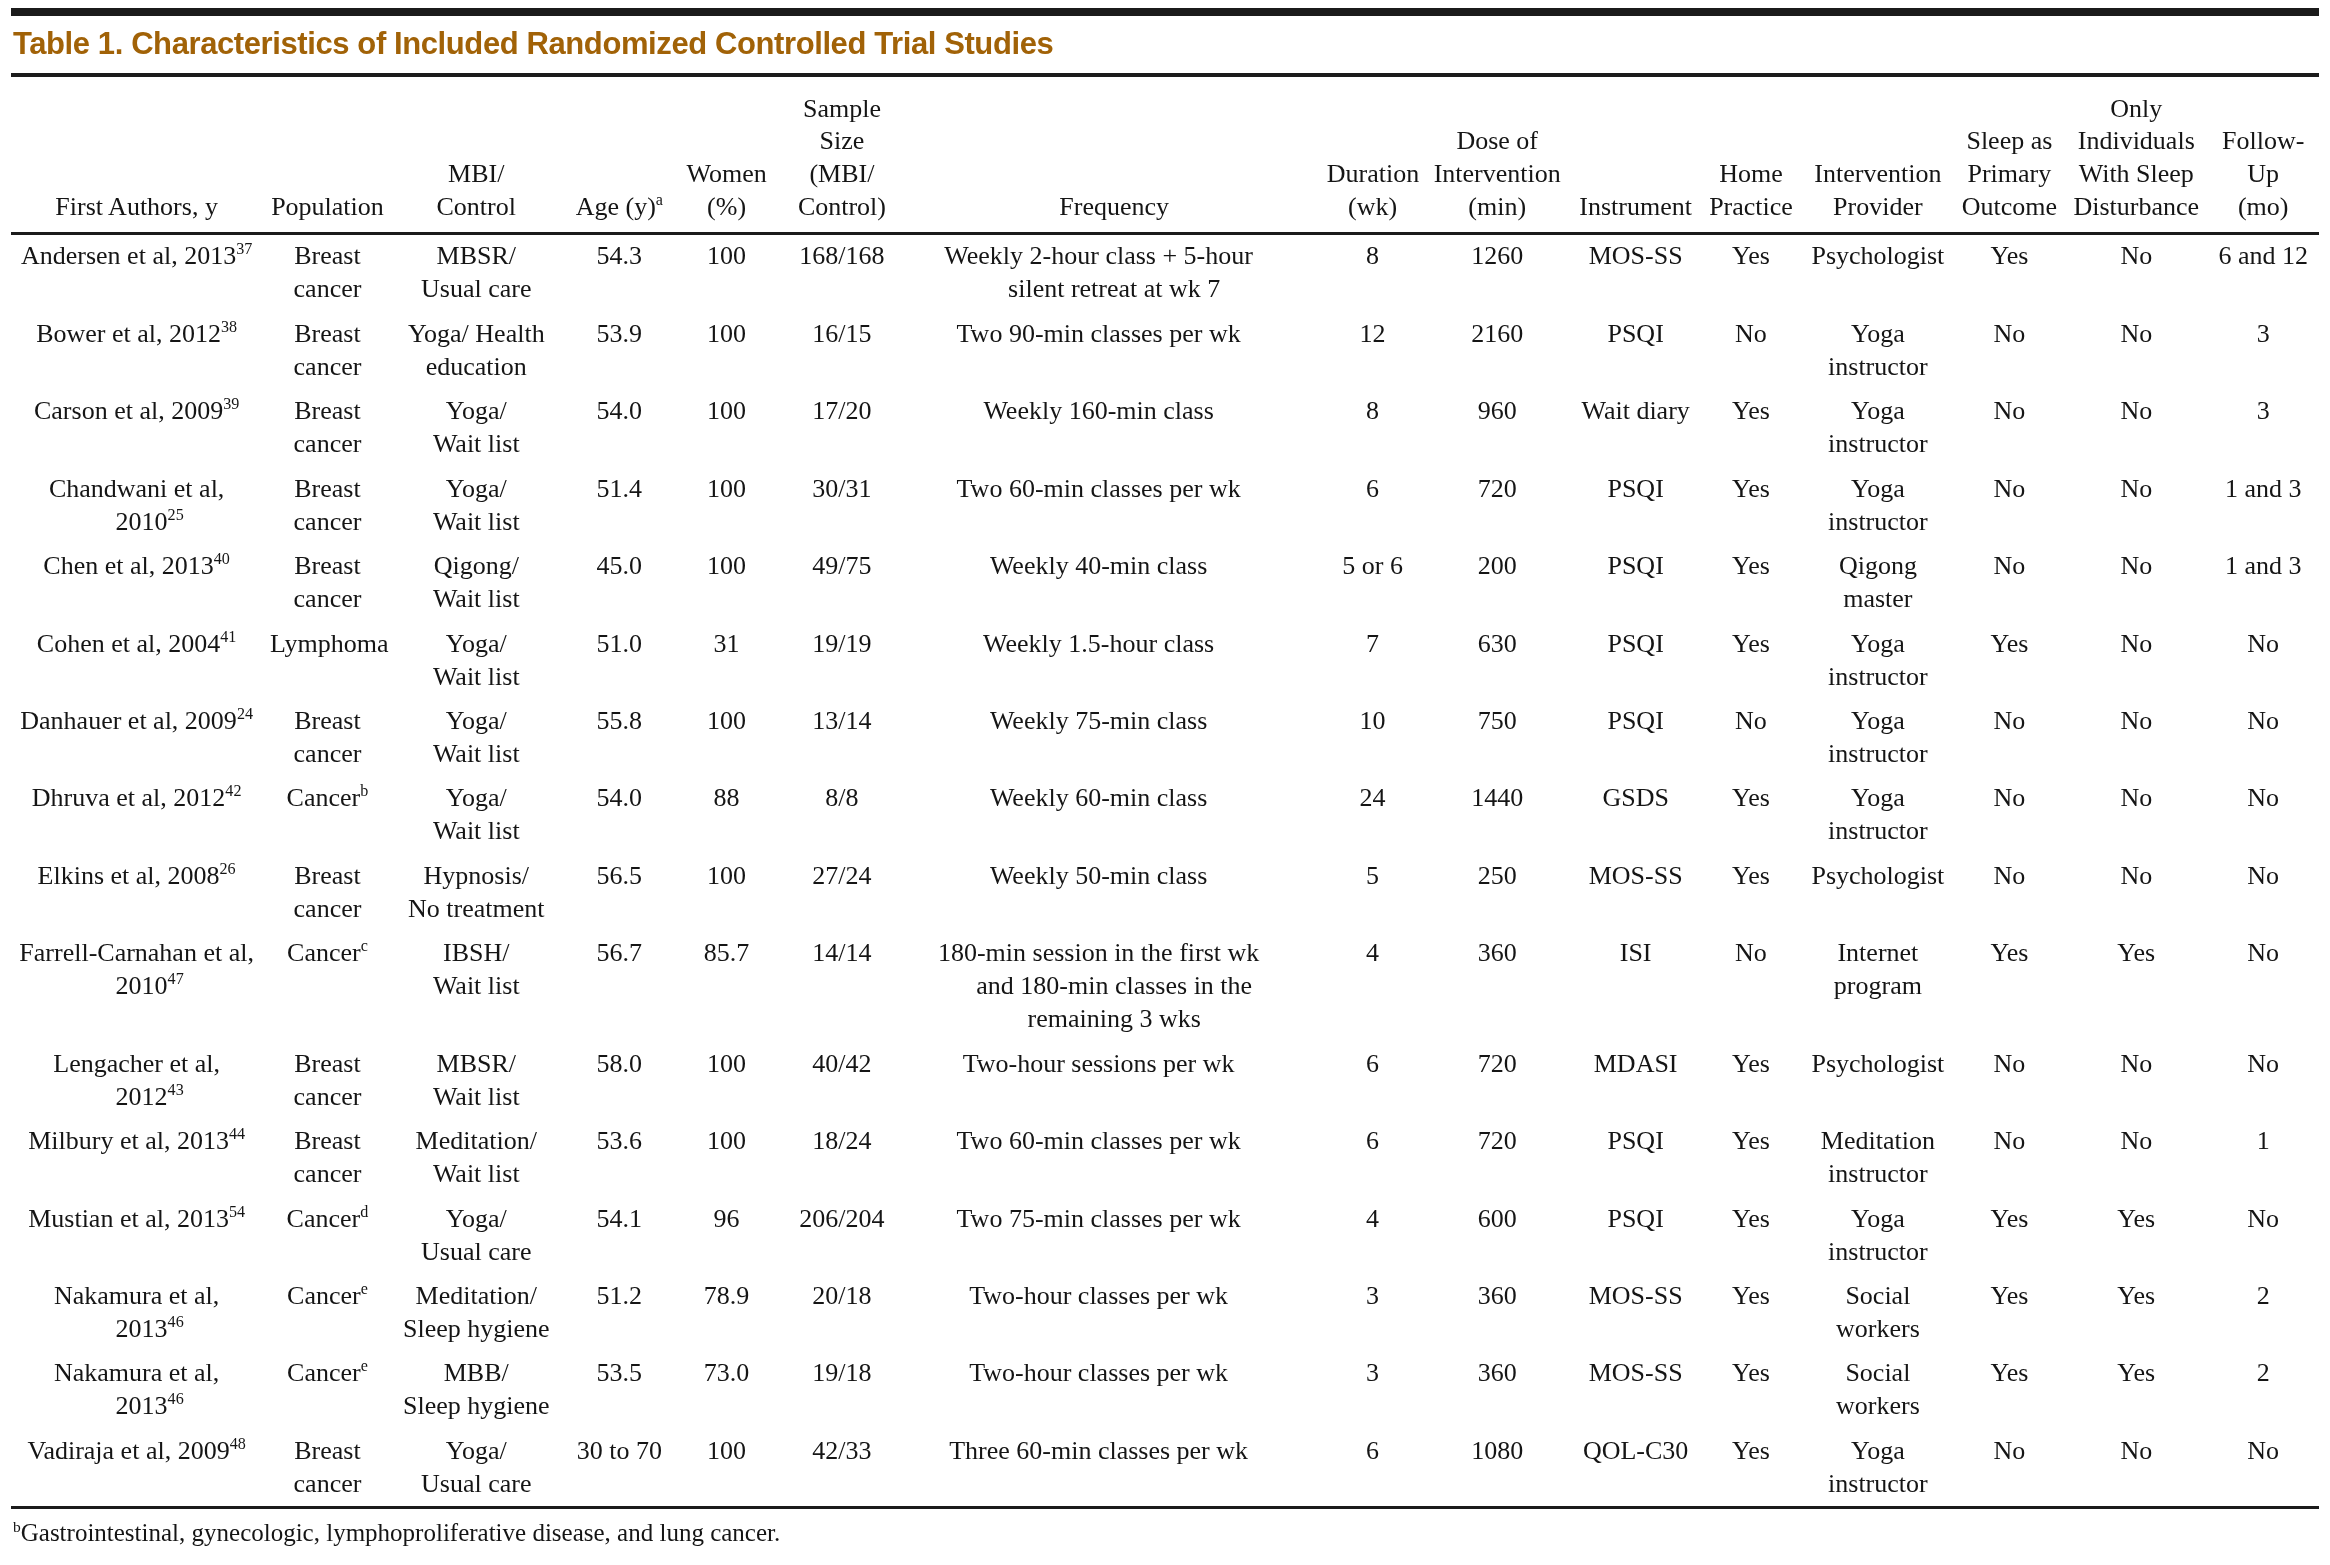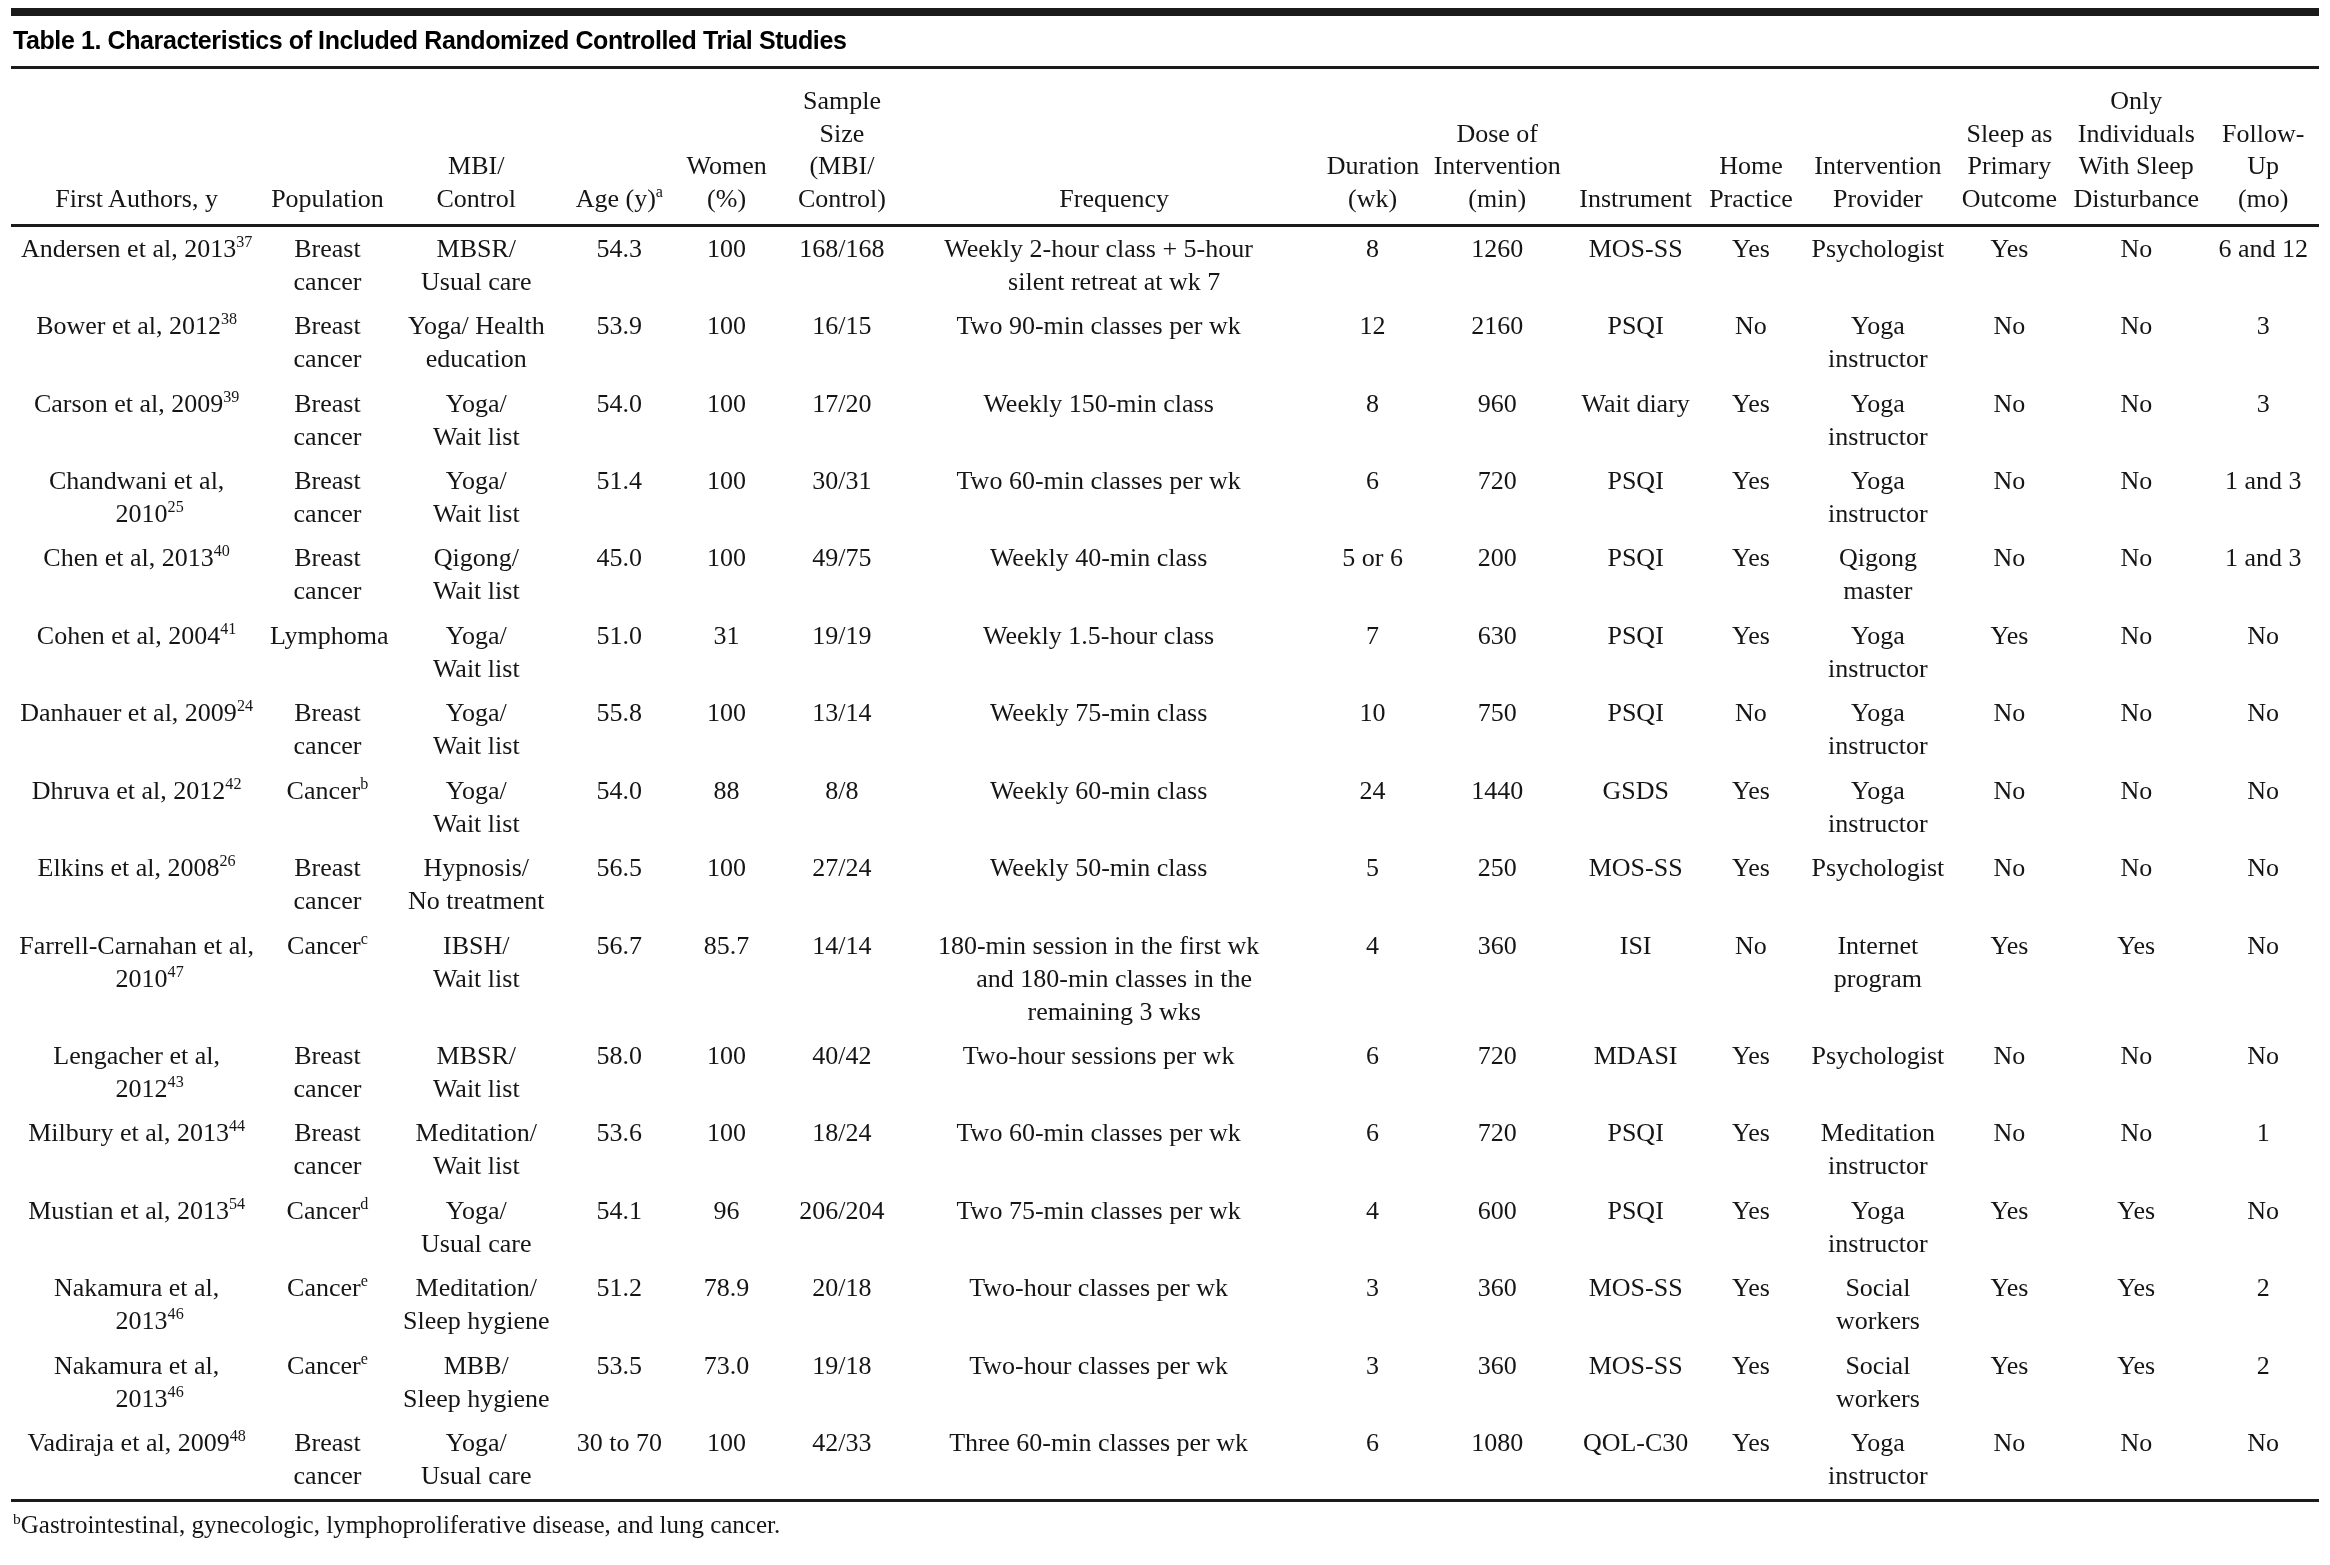"Table 1. Characteristics of Included" .table-title { color: #000000 -> #a16207; font-size: 25px -> 31px }
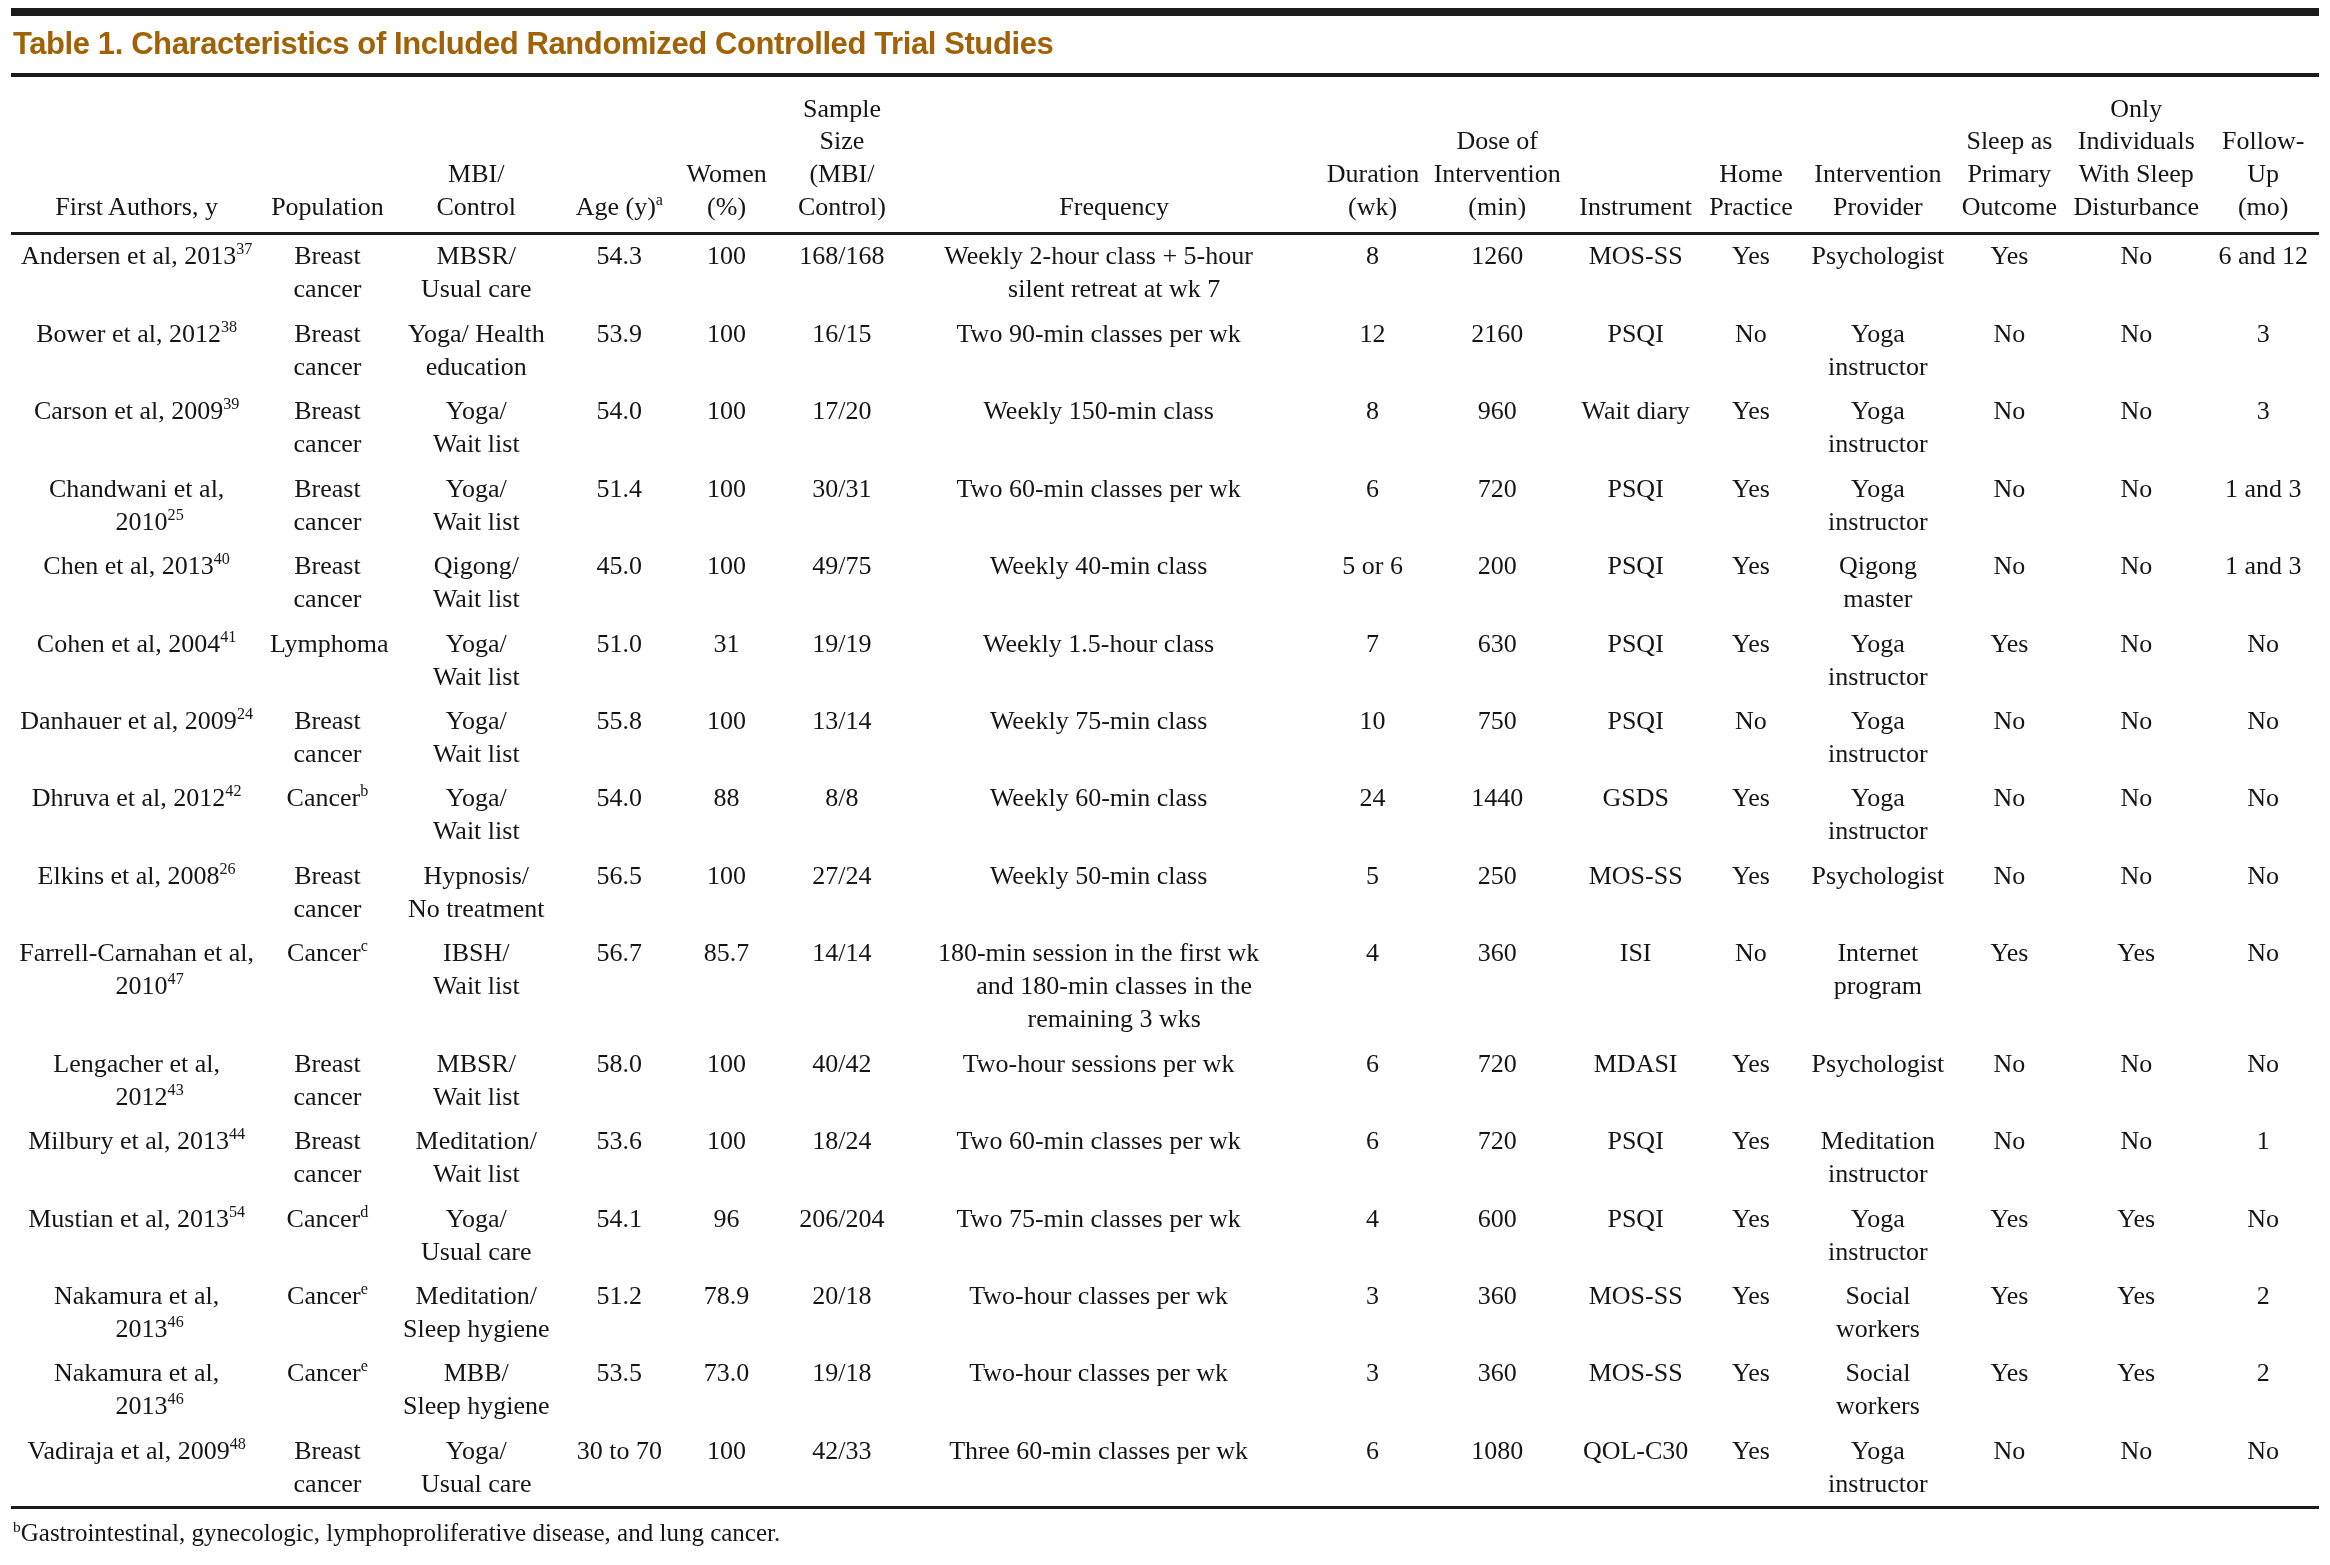"Weekly 150-min class" td.col-frequency { text: 150-min -> 160-min }
